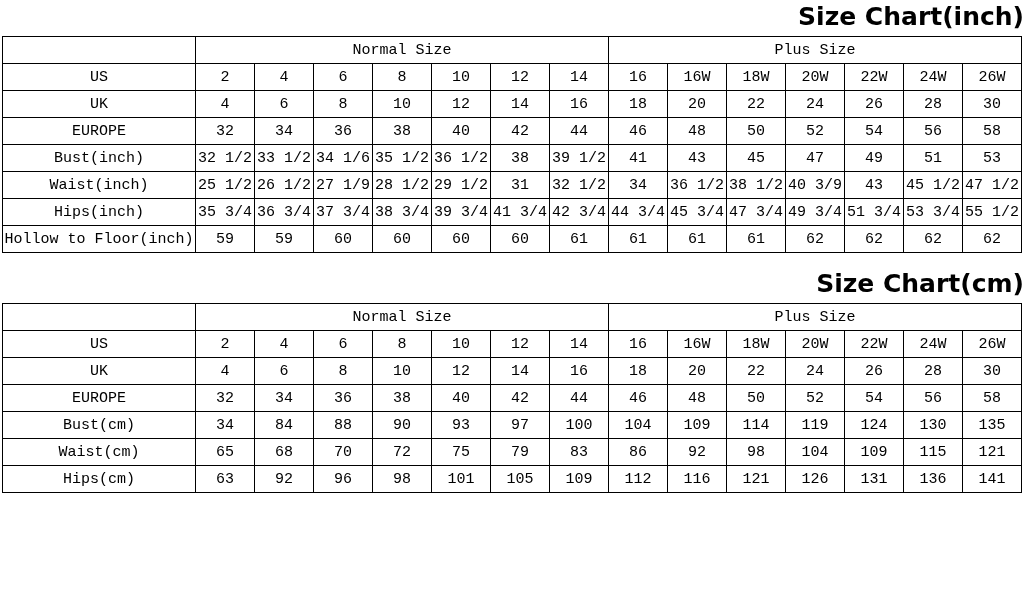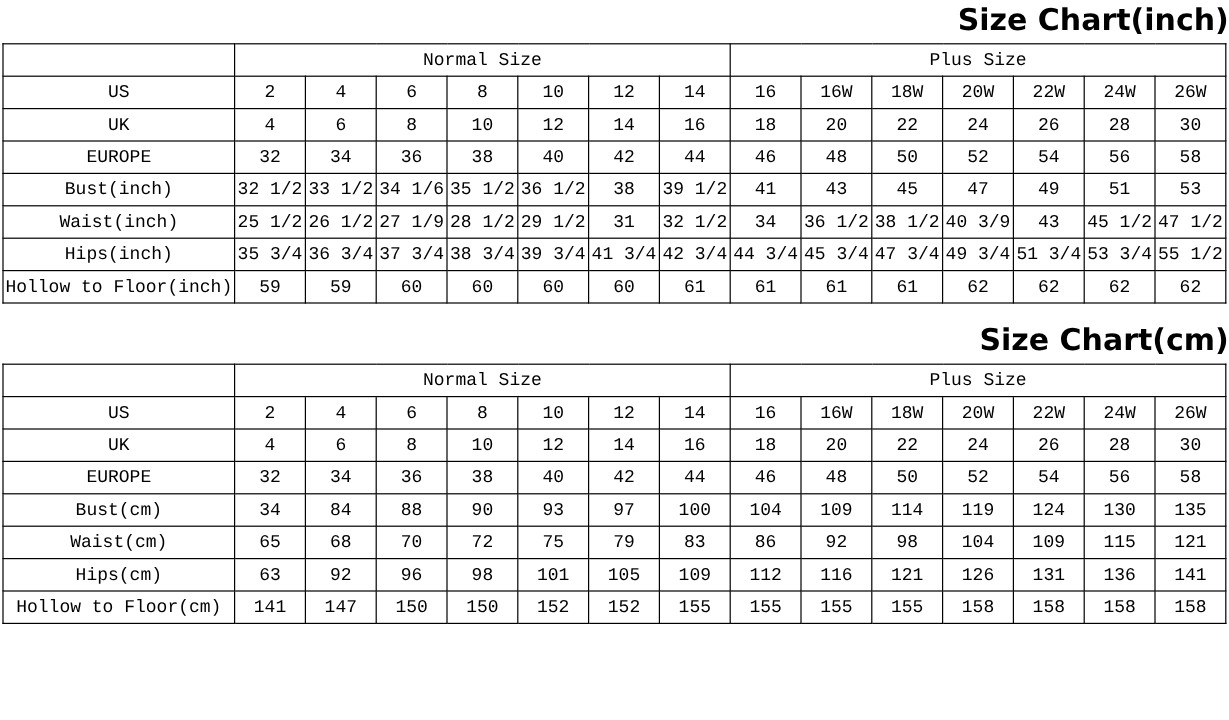"Hollow to Floor(cm)" tr { html: <tr> <td>Hollow to Floor(cm)</td> <td>141</td> <td>147</td> <td>150</td> <td>150</td> <td>152</td> <td>152</td> <td>155</td> <td>155</td> <td>155</td> <td>155</td> <td>158</td> <td>158</td> <td>158</td> <td>158</td> </tr> -> none }
